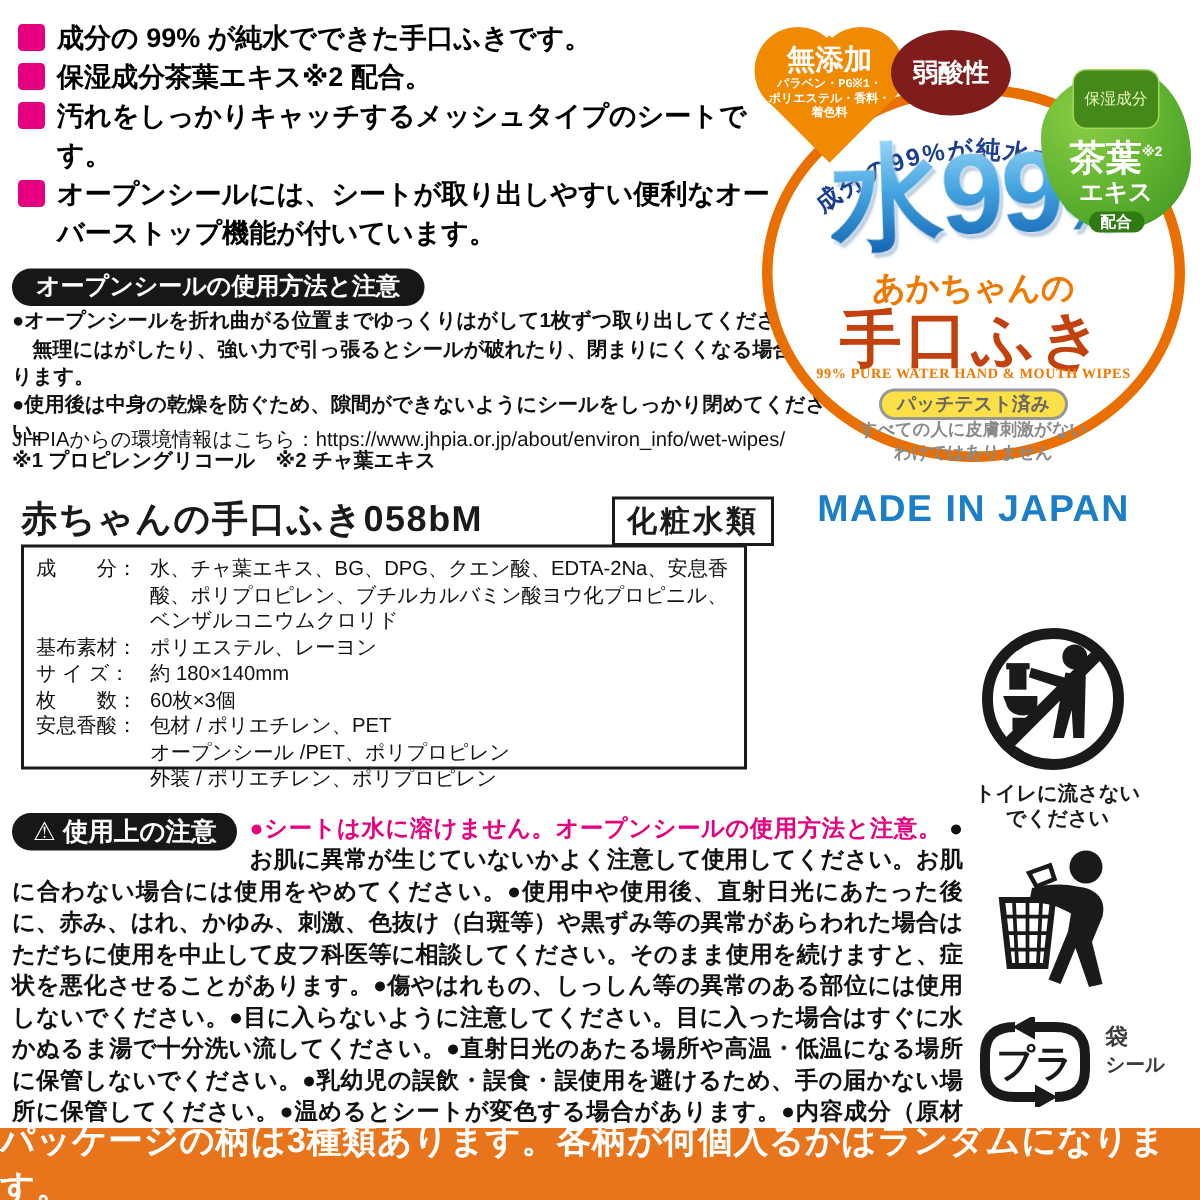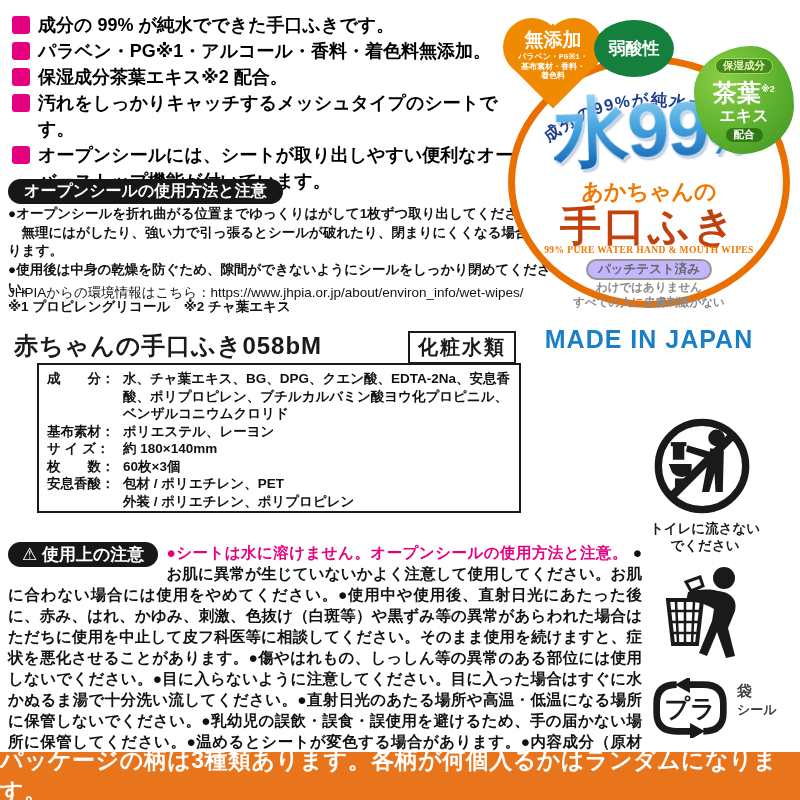"パラベン・PG※1・アルコール・香料・着色料無添加。" div.bullet { html: <div><span></span><span>パラベン・PG※1・アルコール・香料・着色料無添加。</span></div> -> none }
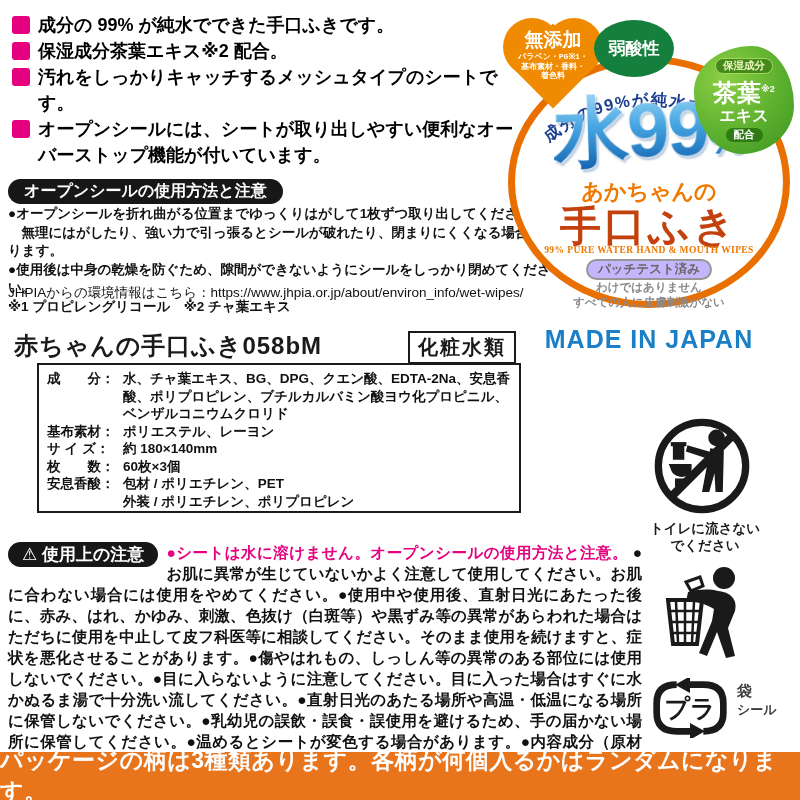"弱酸性" .mild { background: #15803d -> #7f1d1d }
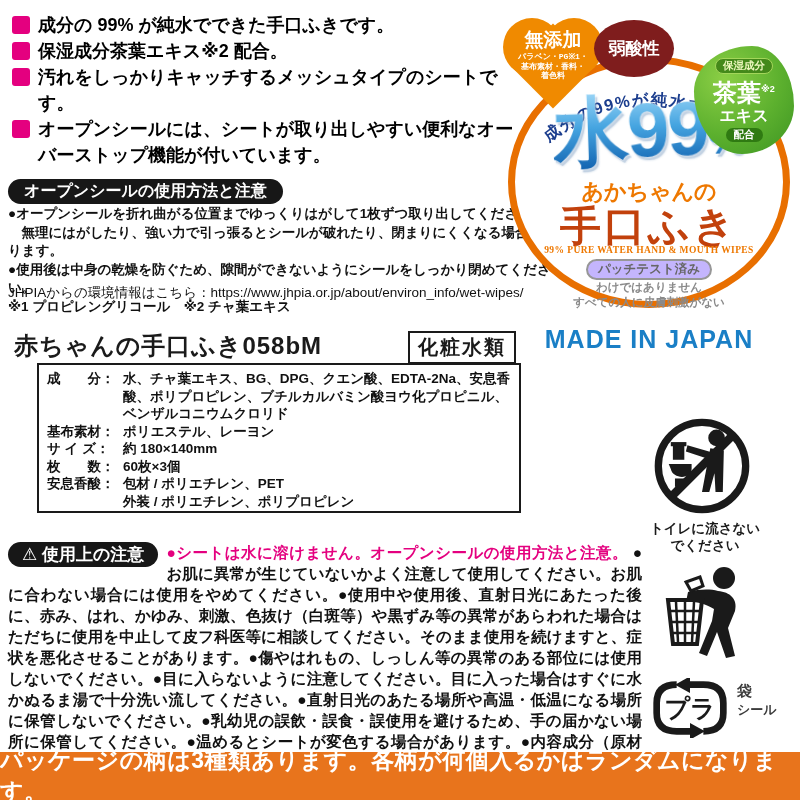"基布素材・香料・" div.t2 { text: 基布素材 -> ポリエステル }
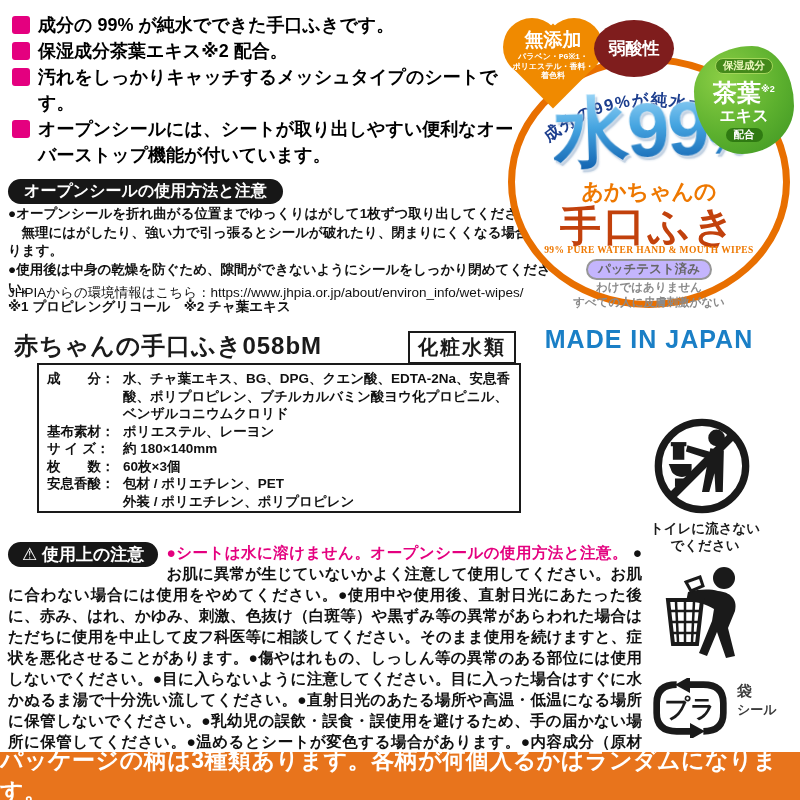"保湿成分" .leaf .lpill { font-weight: 700 -> 400; padding: 0 7px -> 12px 7px }
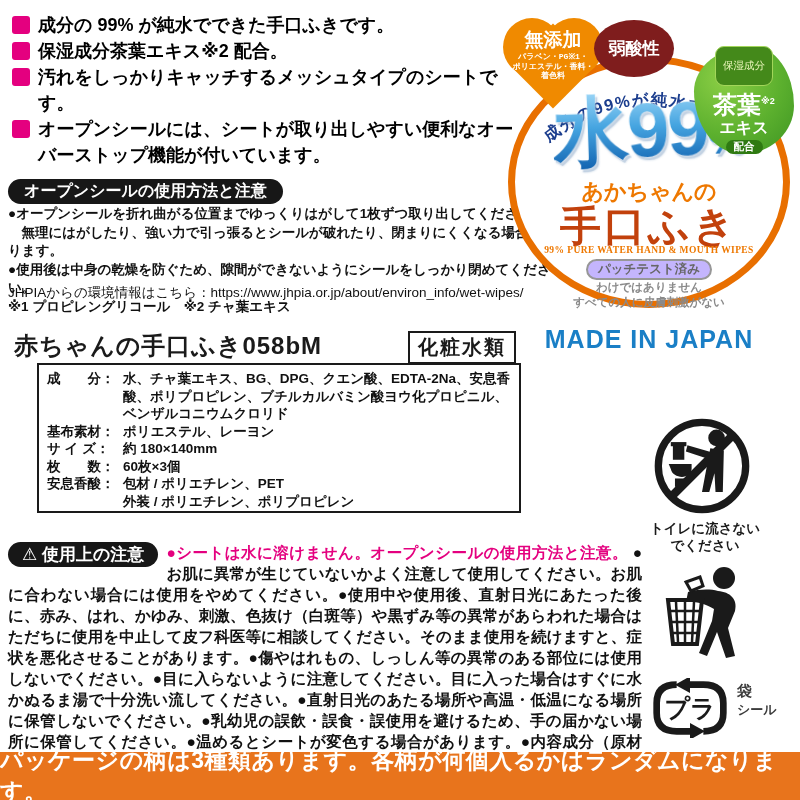"パッチテスト済み" .patch { background: #c4b5fd -> #fde047 }
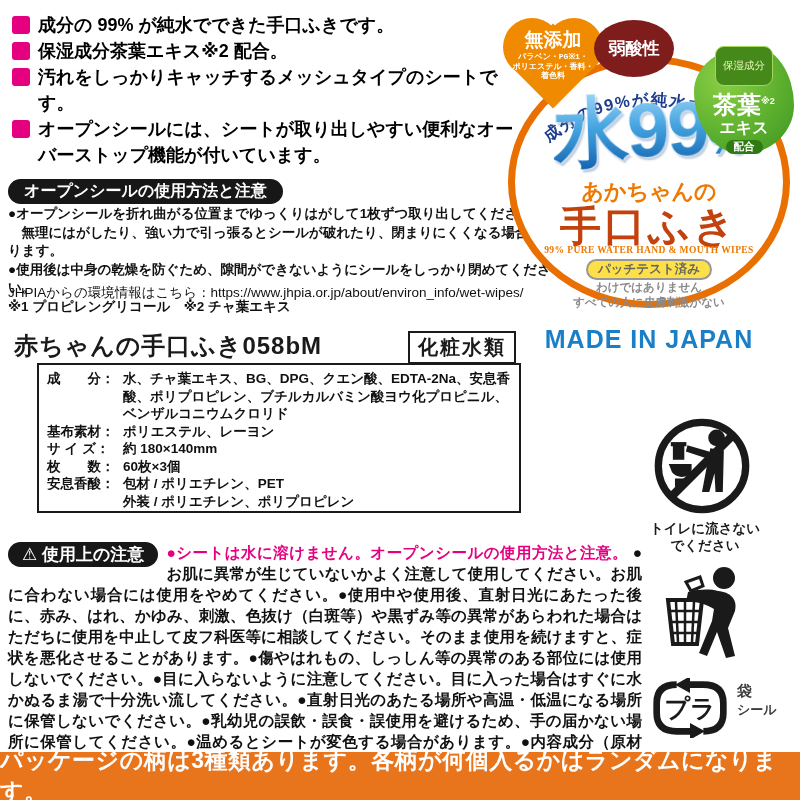"わけではありません" div { order: before "すべての人に皮膚刺激がない" -> after "すべての人に皮膚刺激がない" }
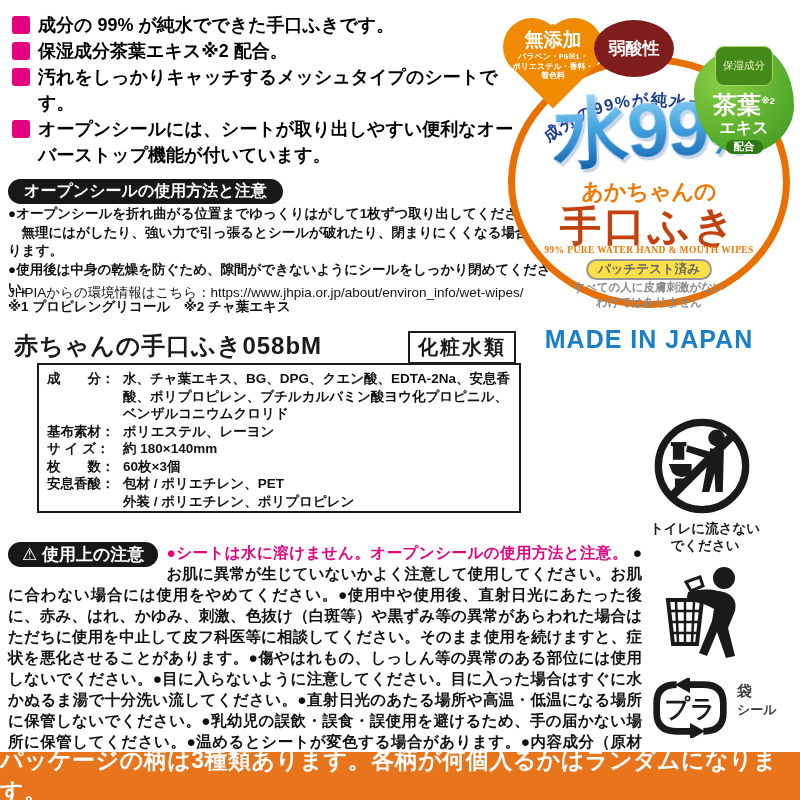"成 分：" .spec-box { font-weight: 700 -> 400; margin-left: 23px -> none }
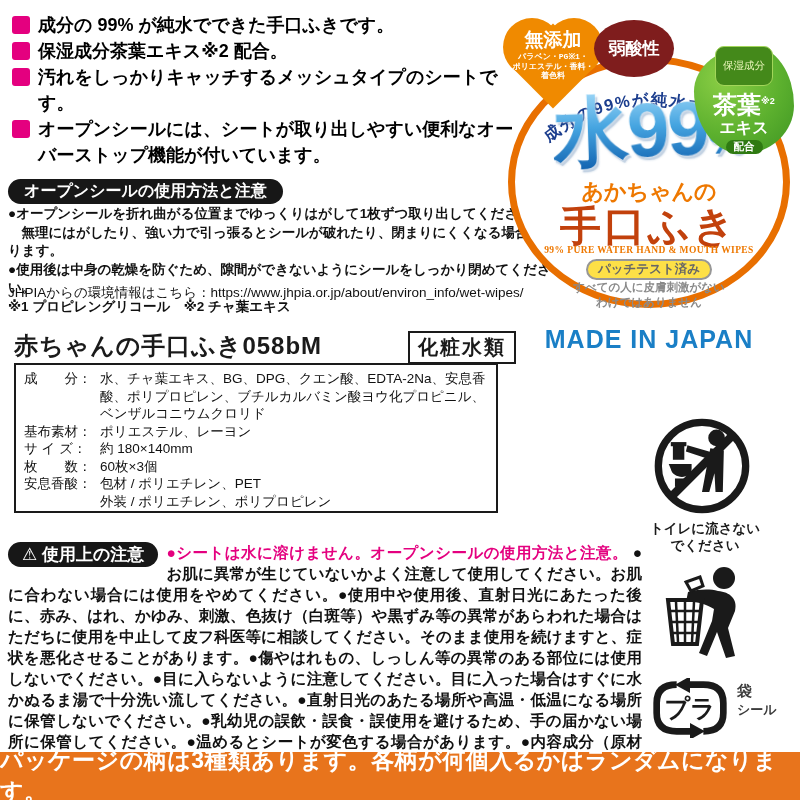"オープンシール /PET、ポリプロピレン" div { html: none -> <div>オープンシール /PET、ポリプロピレン</div> }
